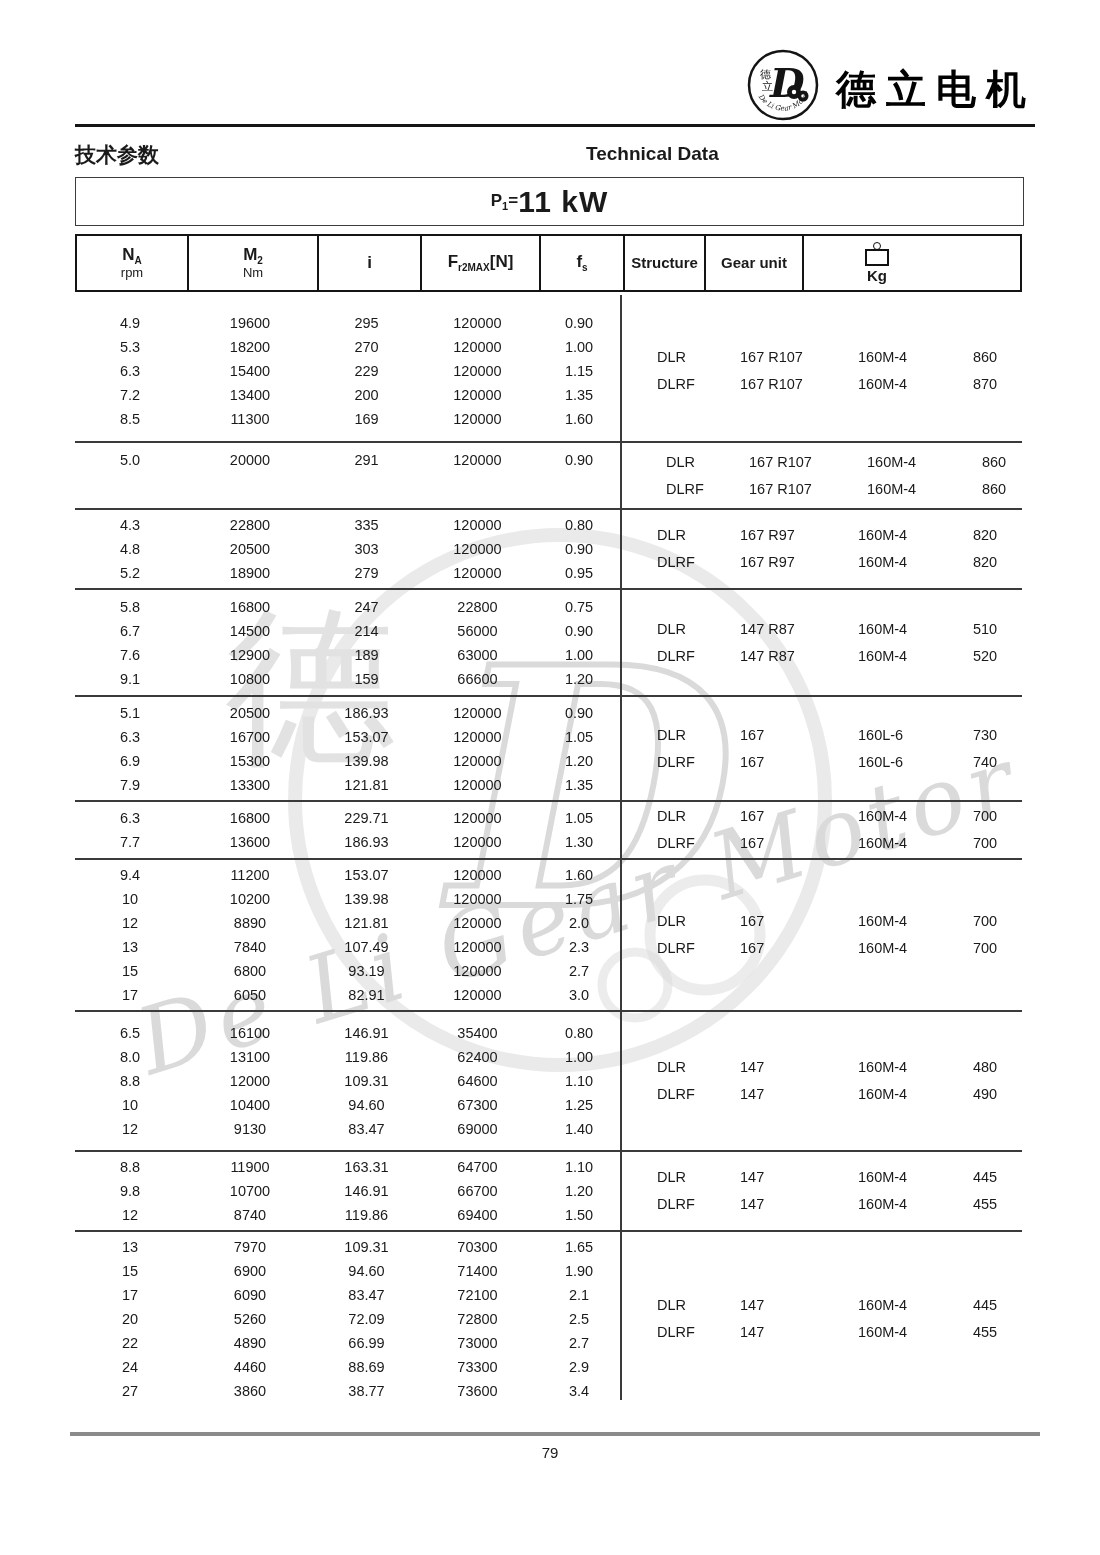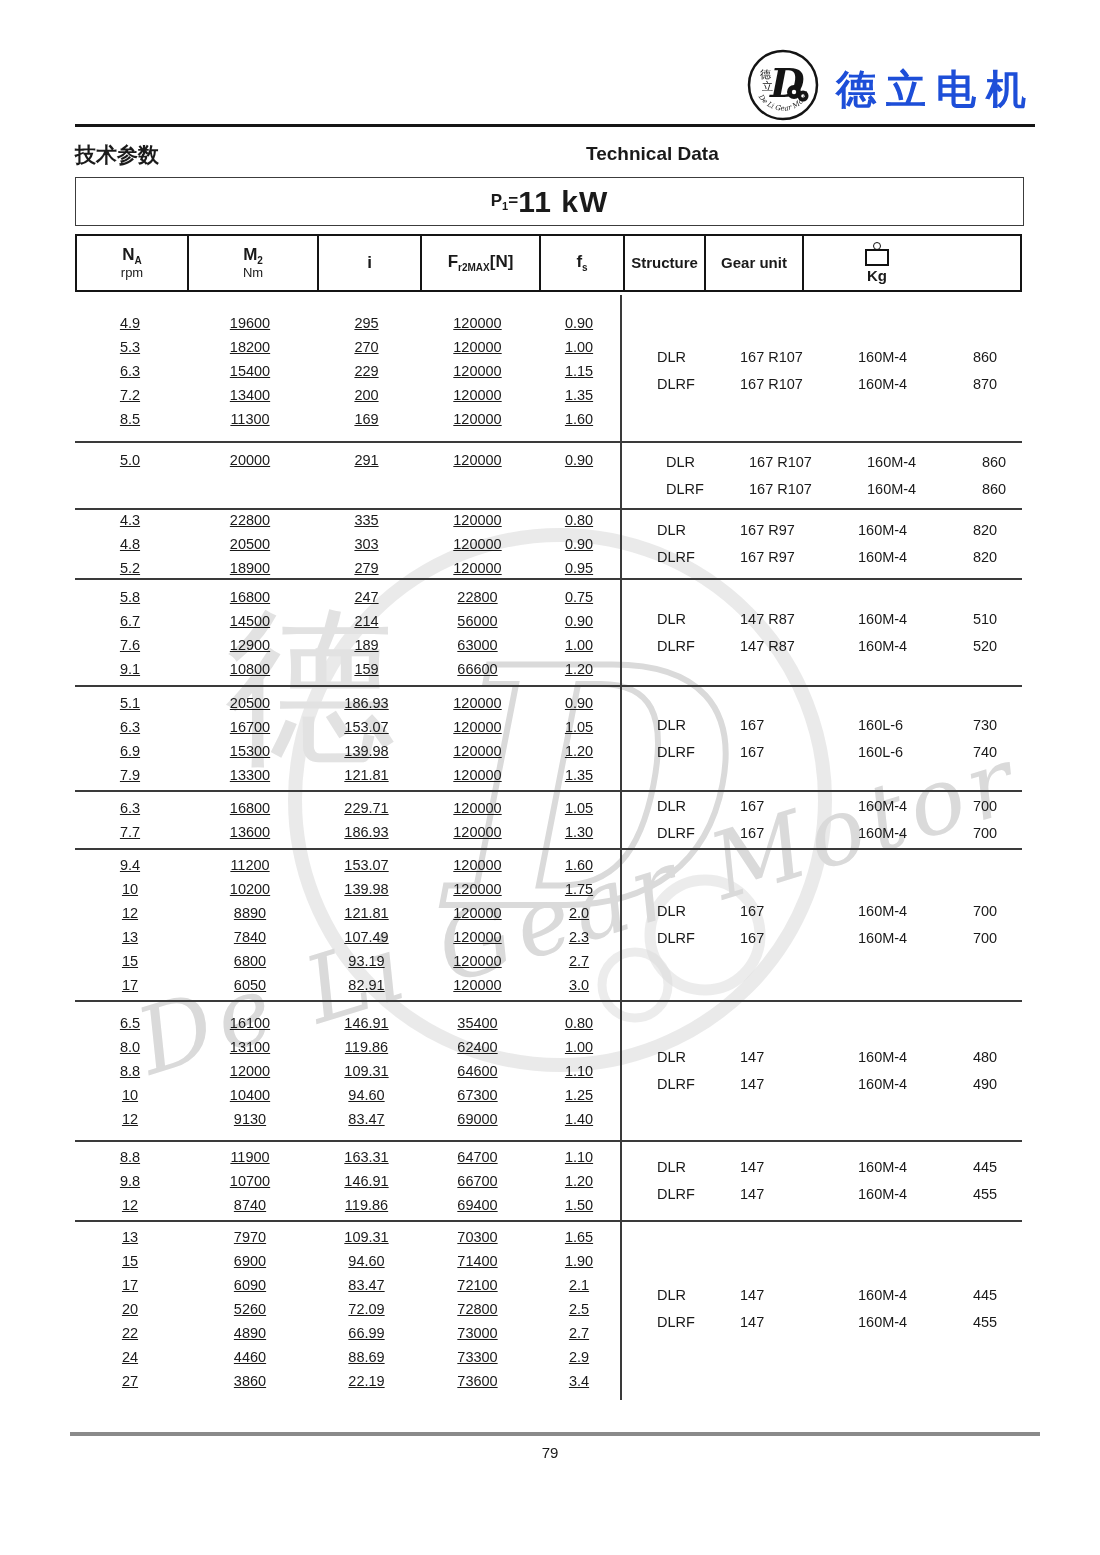"德立电机" .brand-name { color: #1d4ed8 -> #000000 }
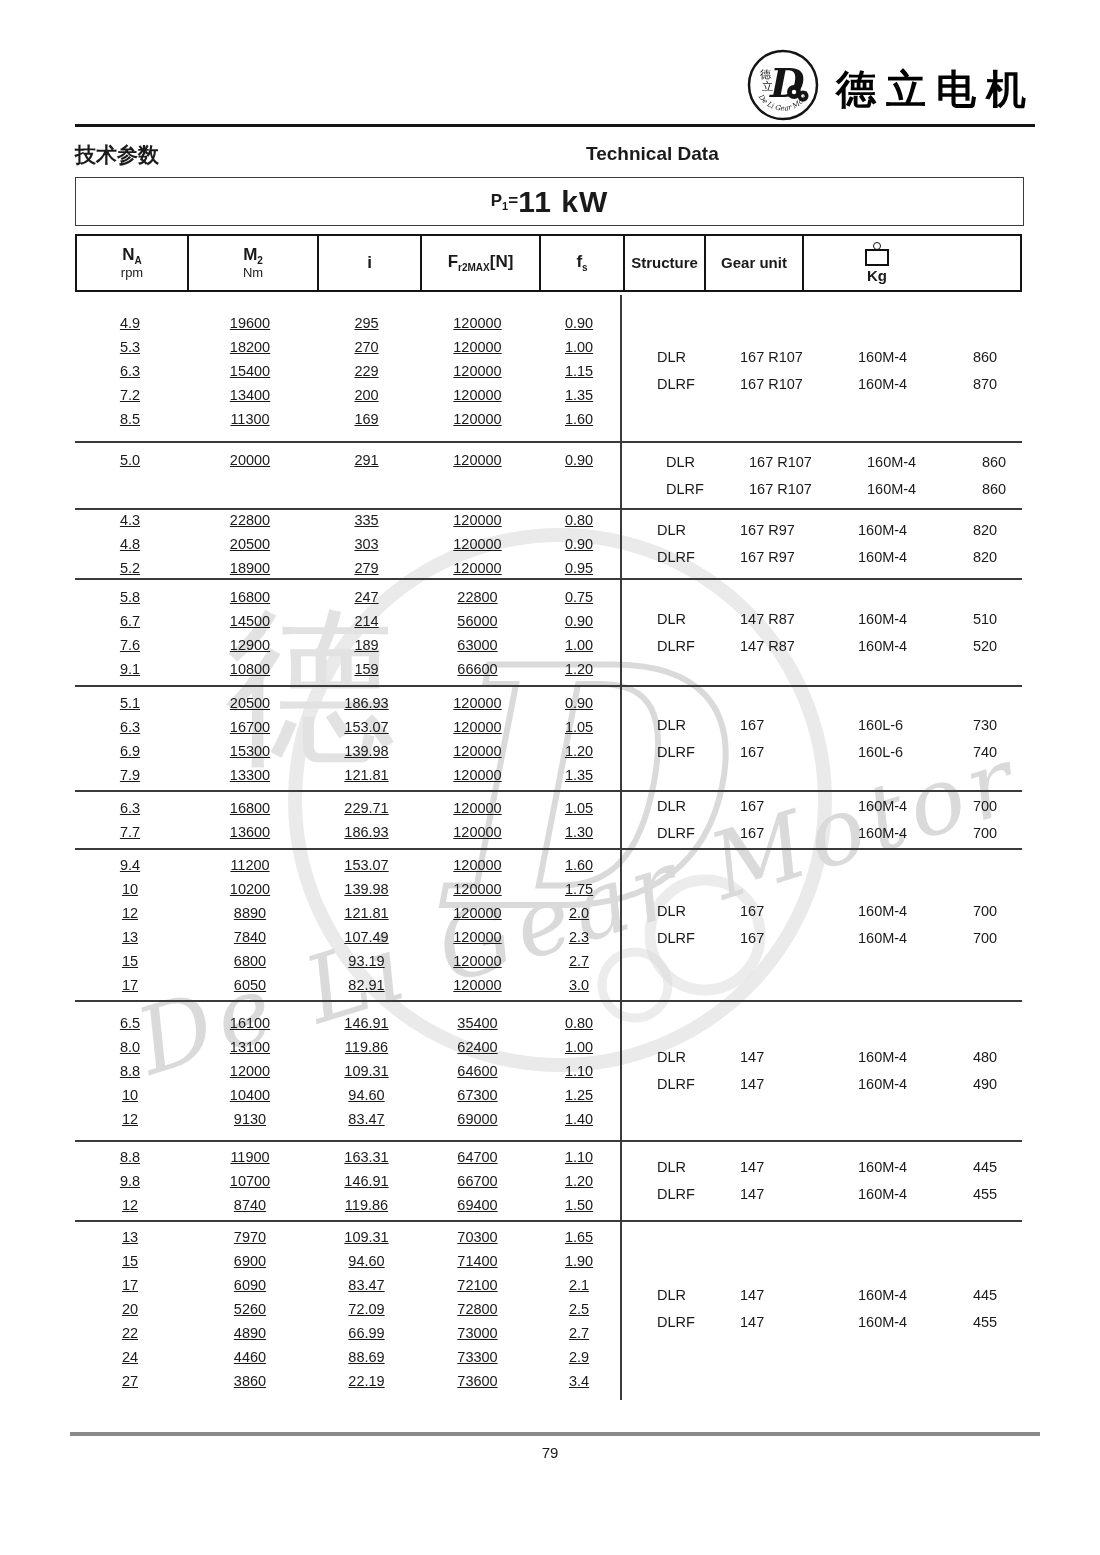"4.9" .drow { text-decoration: underline -> none }
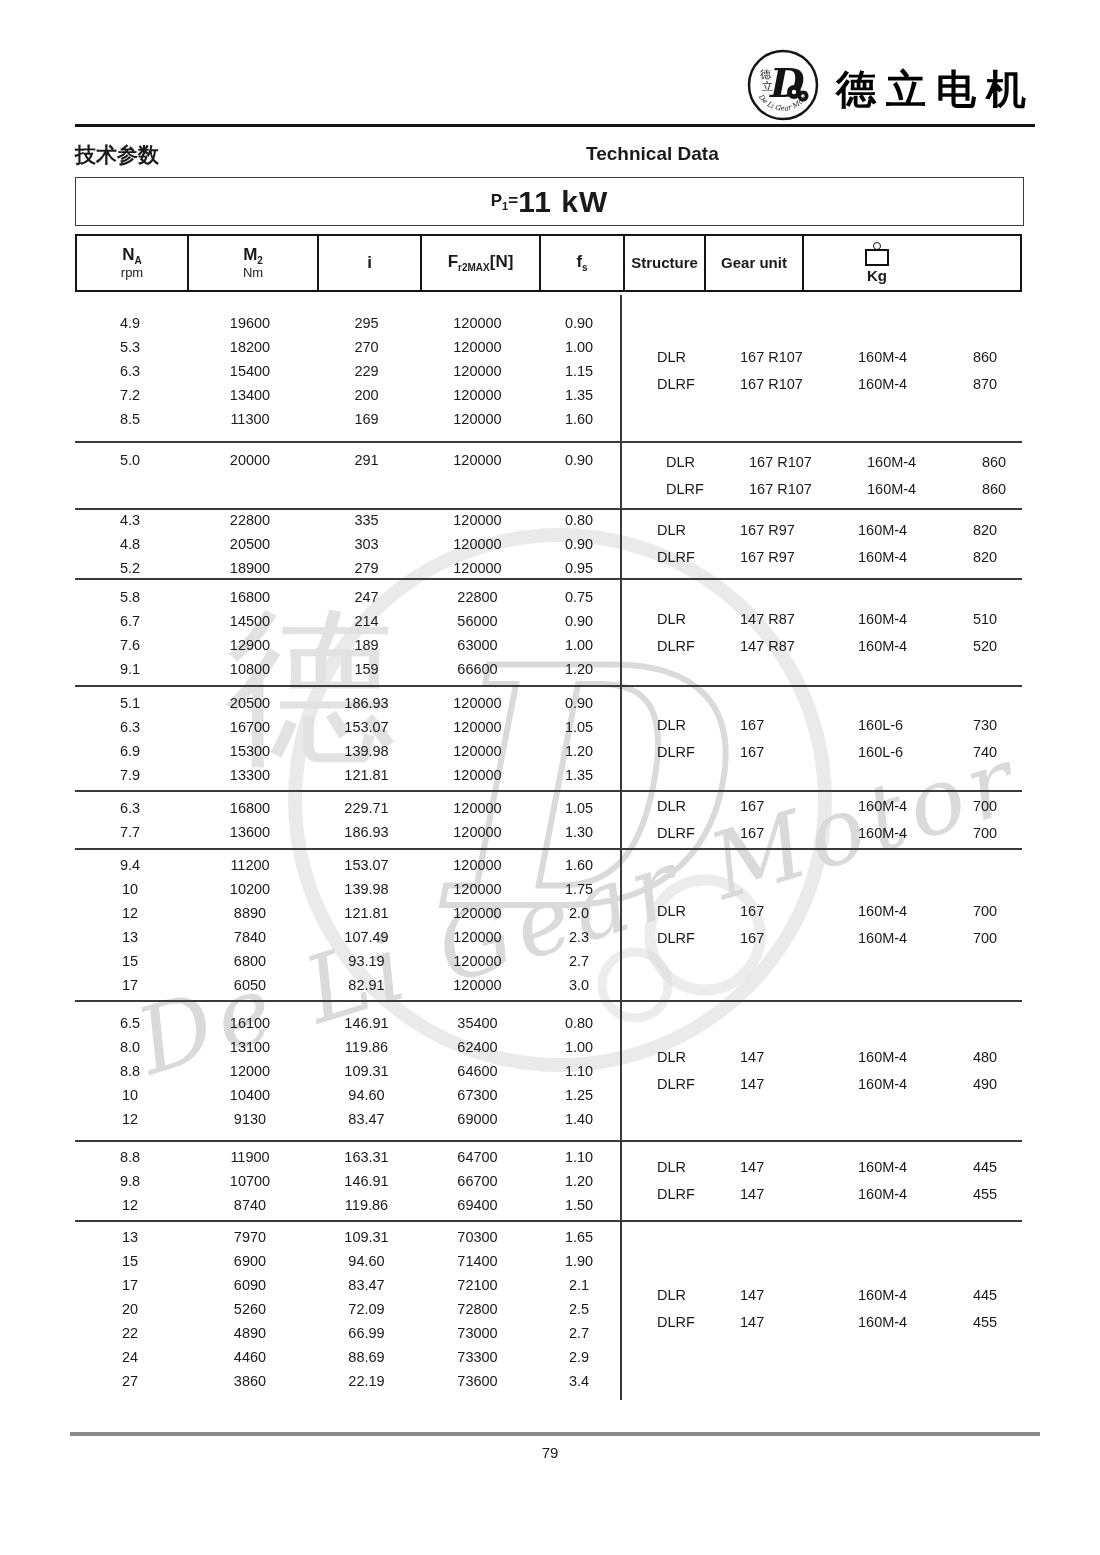"4.3" div.section { height: 70px -> 80px }
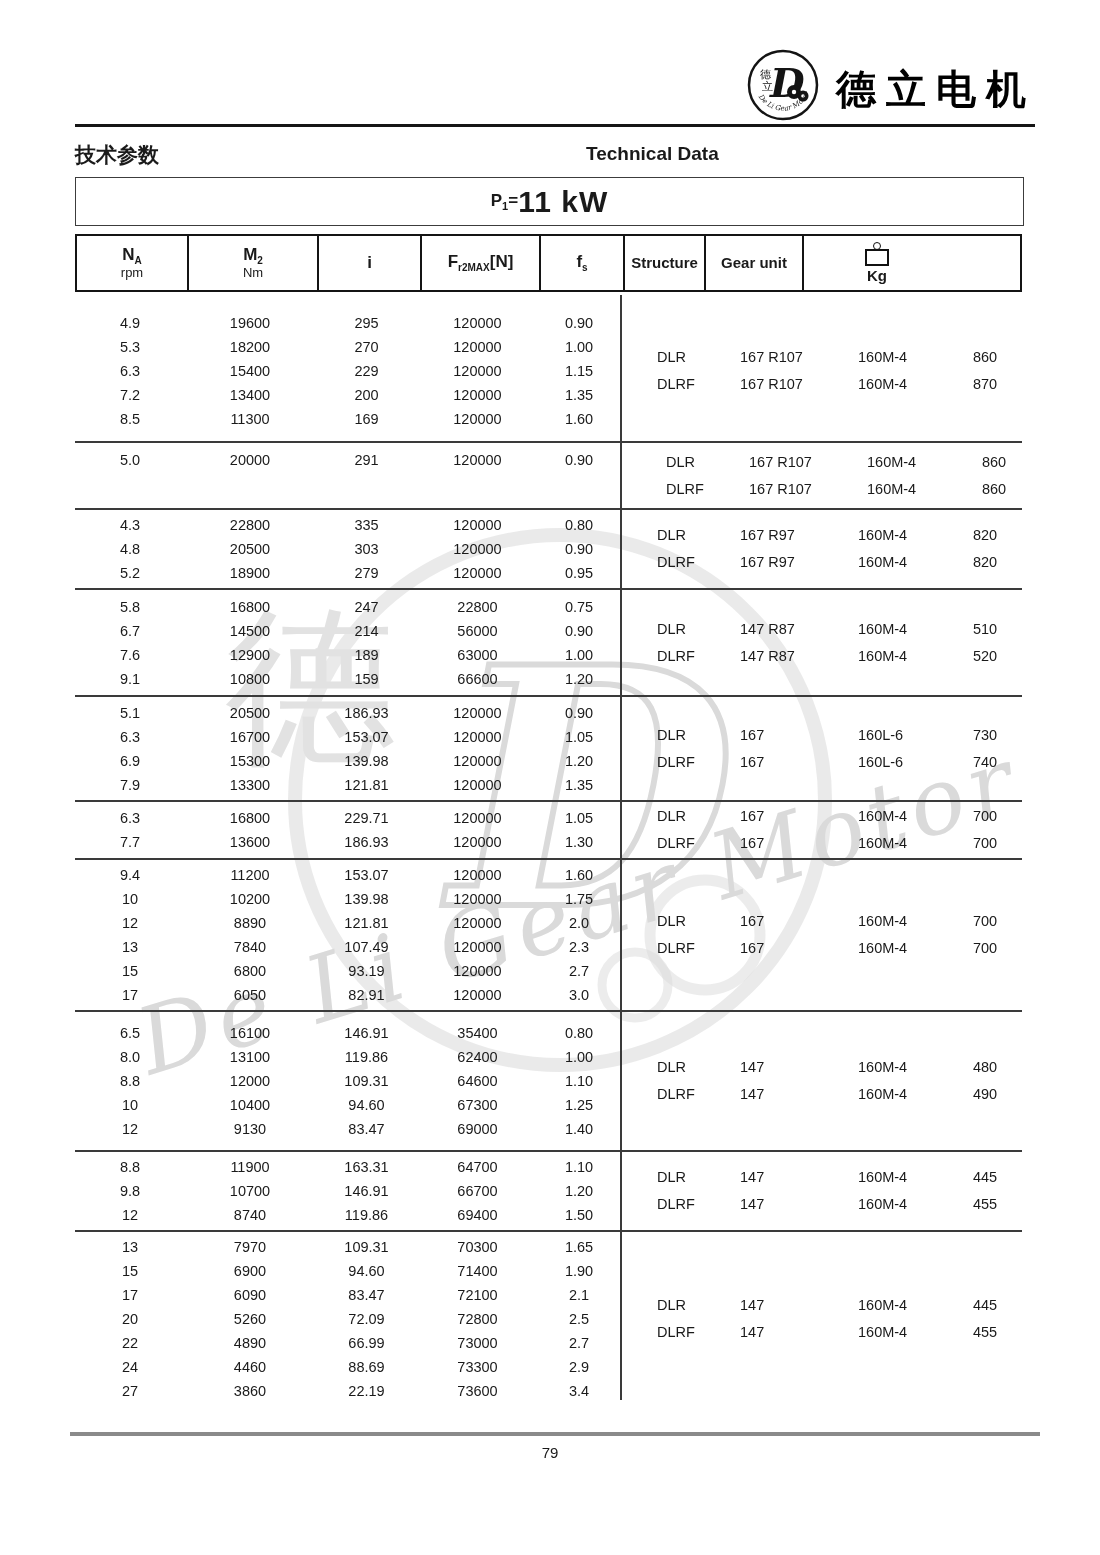"22.19" span.dcell { text: 22.19 -> 38.77 }
